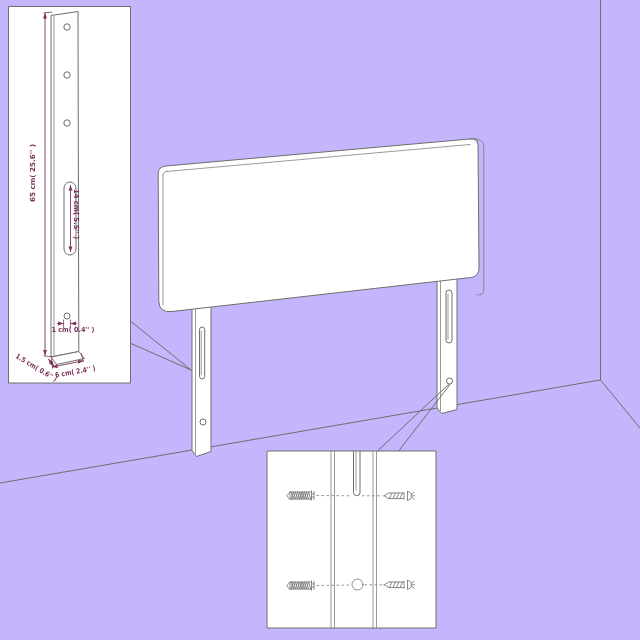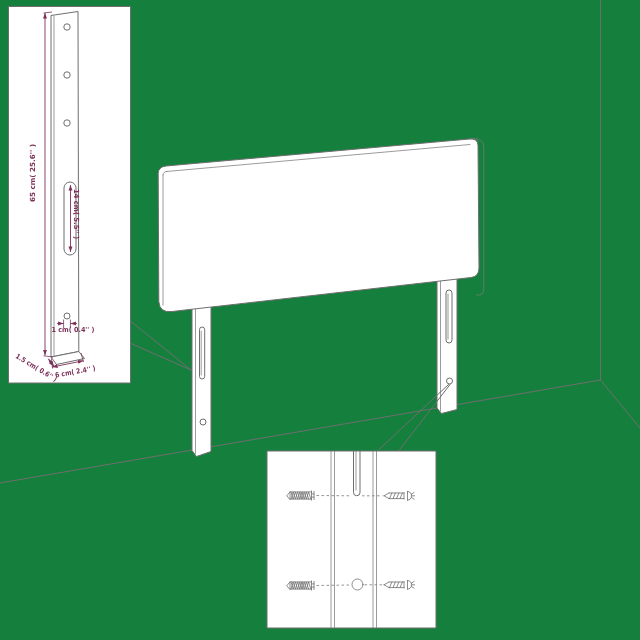"1 cm( 0.4'' )" .stage { background: #15803d -> #c4b5fd }
